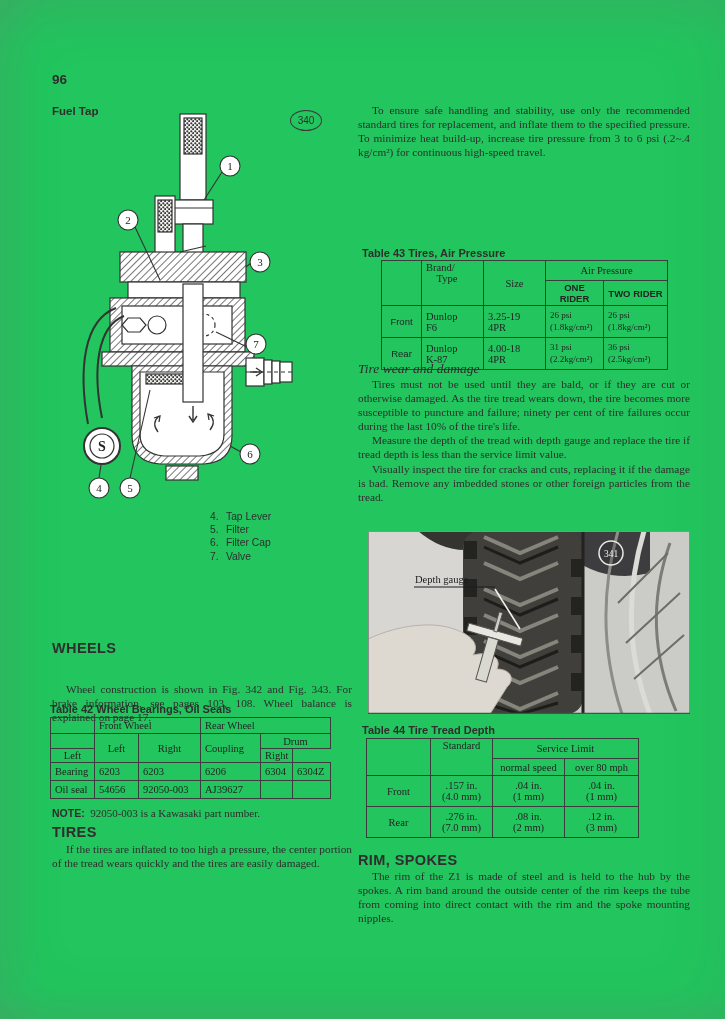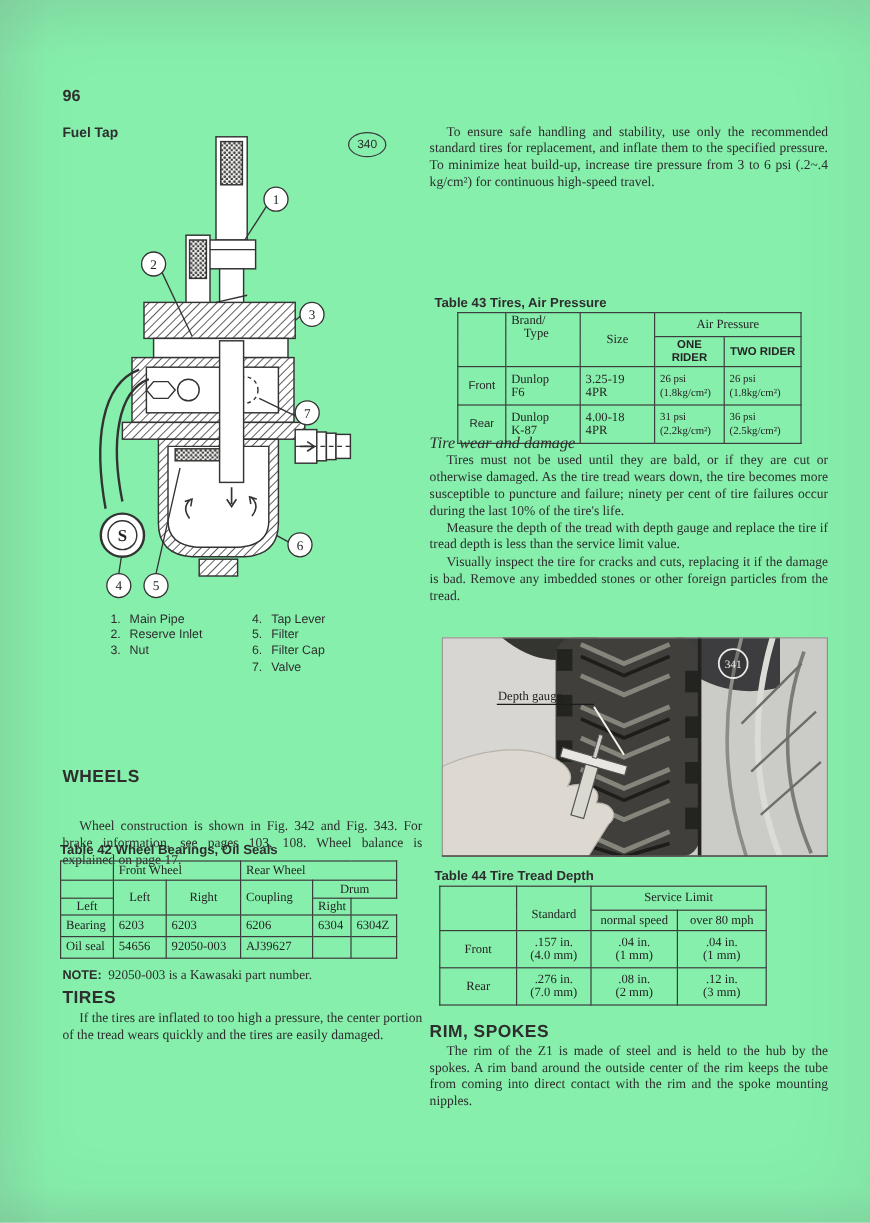"96" .page { background: #86efac -> #22c55e }
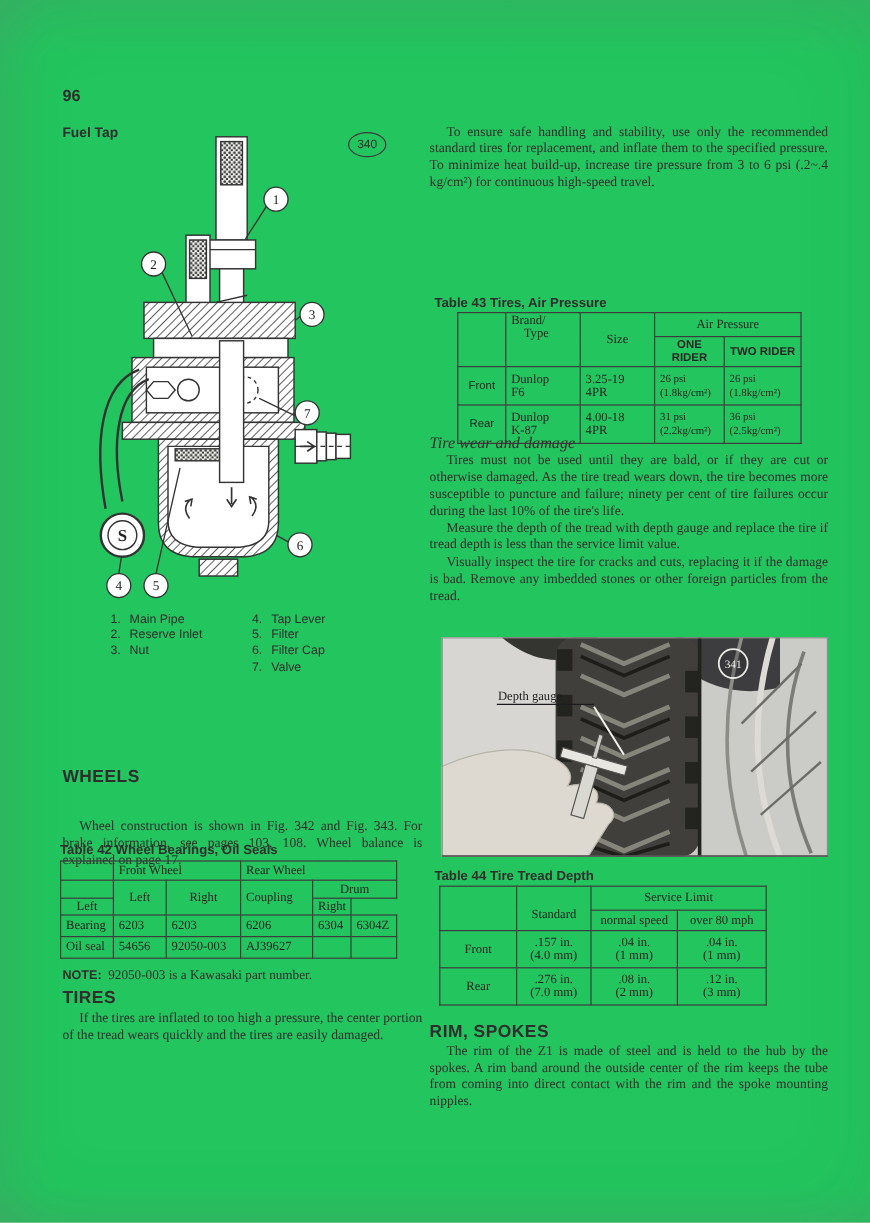"1. Main Pipe" div.abs { html: <div> <div><span>1.</span><span>Main Pipe</span></div> <div><span>2.</span><span>Reserve Inlet</span></div> <div><span>3.</span><span>Nut</span></div> </div> -> none }
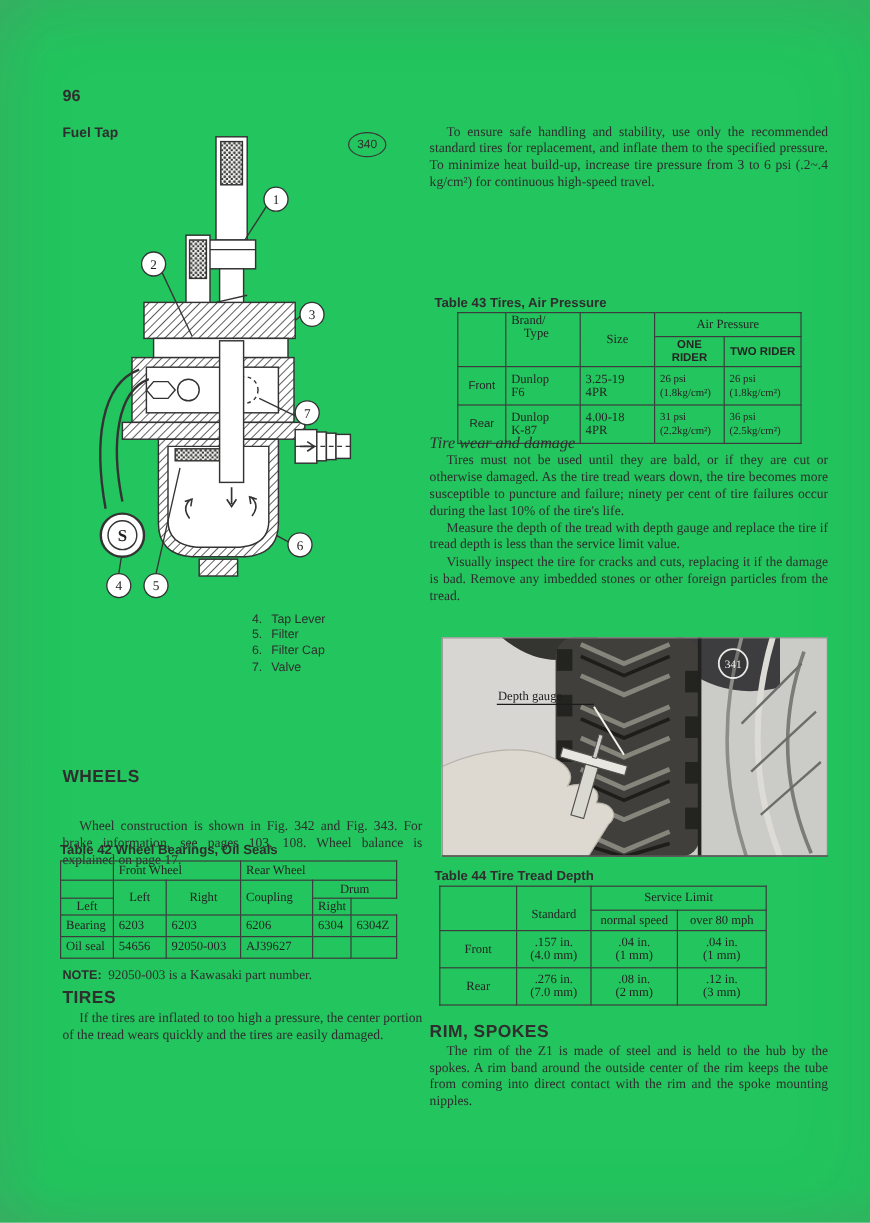"Standard" td.tc { padding-top: 18px -> 1px }
